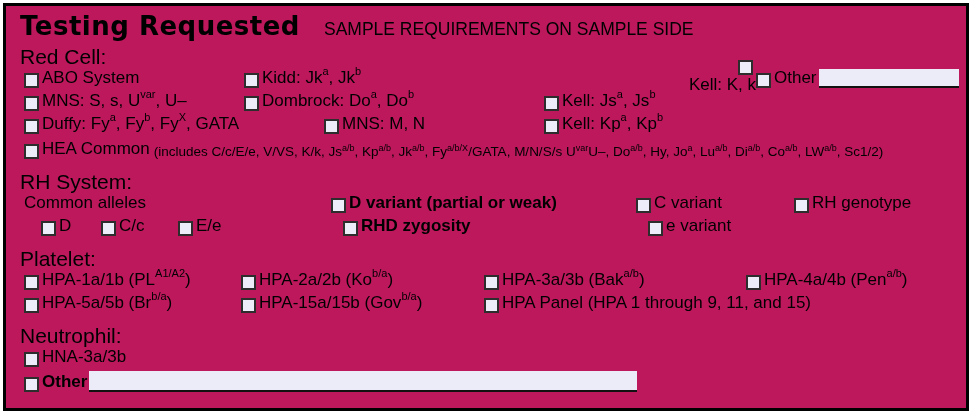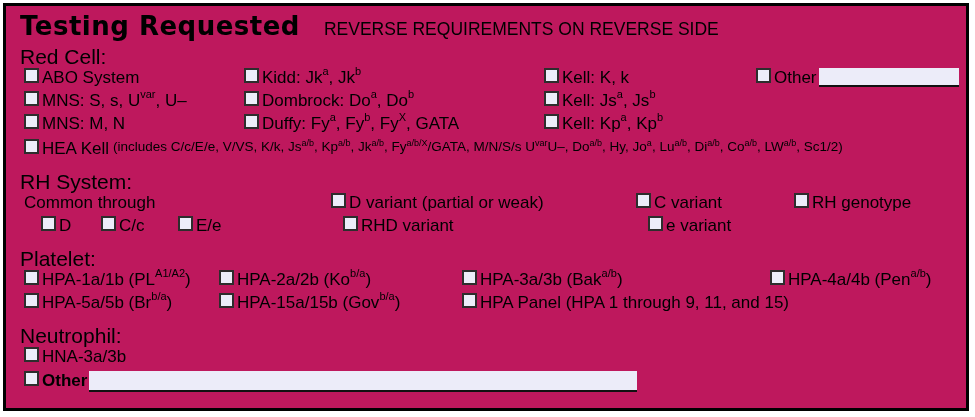"REVERSE REQUIREMENTS ON REVERSE SIDE" span.subtitle { text: REVERSE REQUIREMENTS ON REVERSE -> SAMPLE REQUIREMENTS ON SAMPLE }
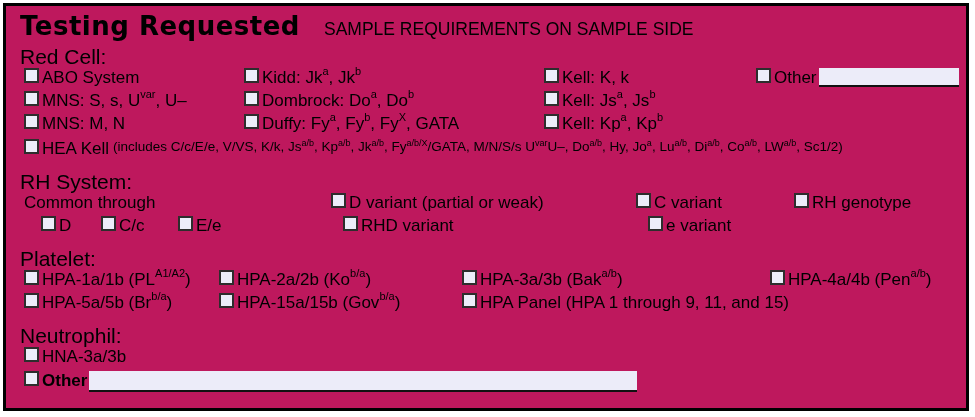"ABO System" .cb-item { align-items: flex-start -> flex-end }
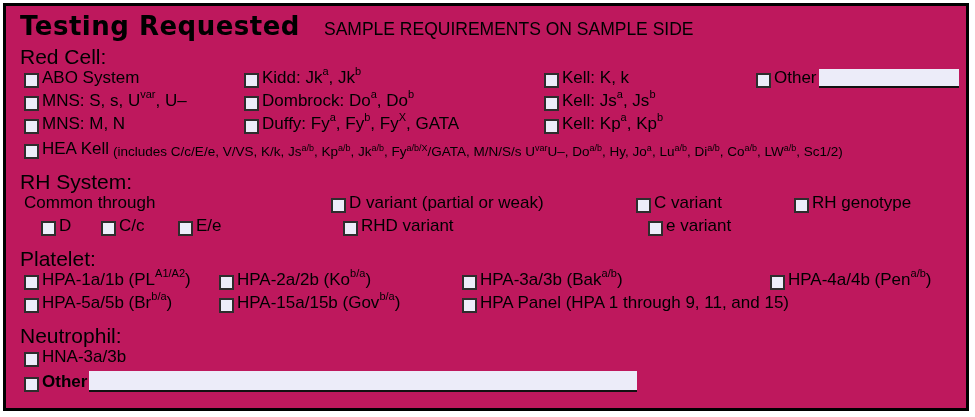"Kell: K, k" .w-rc3 { flex-direction: none -> column }
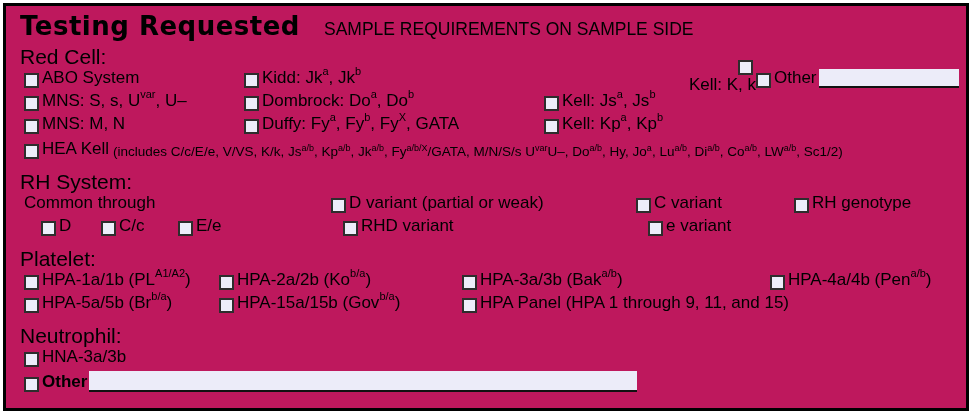"MNS: M, N" span.cb-item { order: before "Duffy: Fya, Fyb, FyX, GATA" -> after "Duffy: Fya, Fyb, FyX, GATA" }
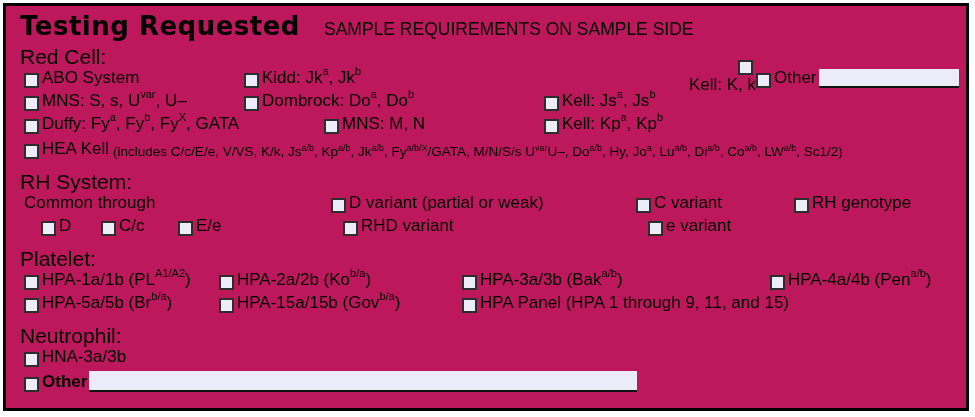"HEA Kell" span.lbl { text: Kell -> Common }
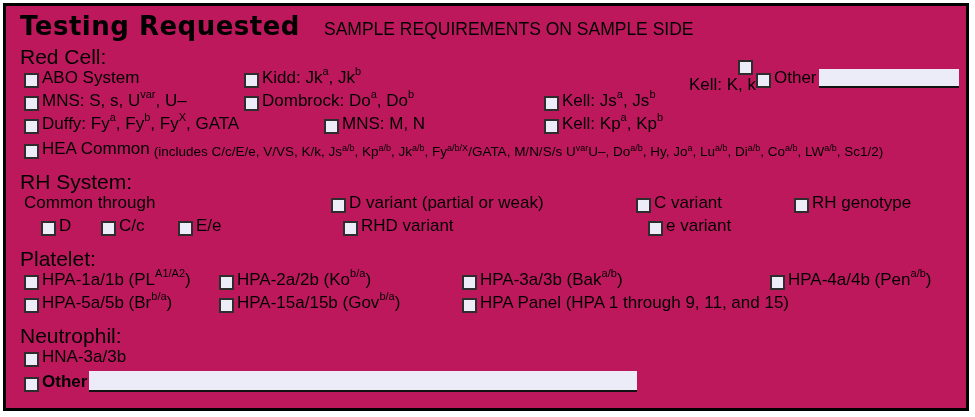"Common through" span.lbl { text: through -> alleles }
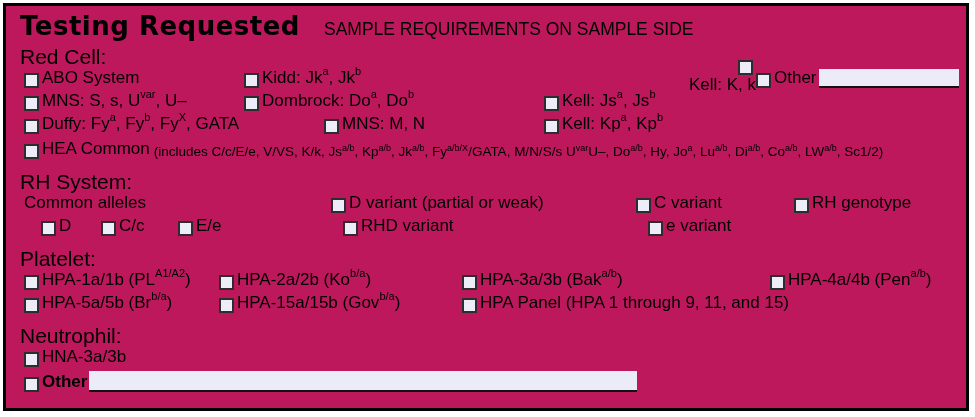"D variant (partial or weak)" .w-rh2 { font-weight: none -> bold }
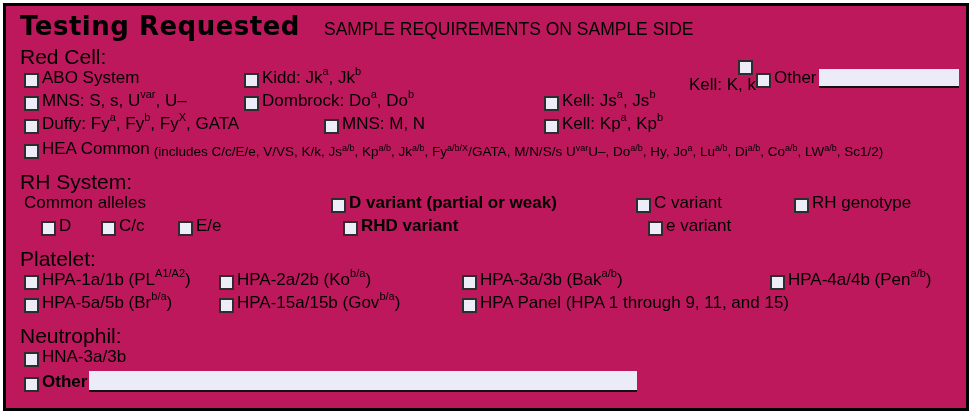"RHD variant" span.lbl { text: variant -> zygosity }
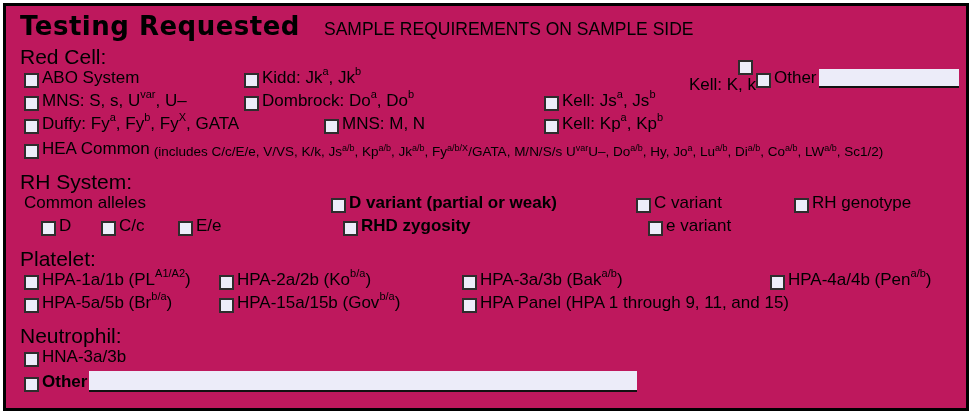"HPA-1a/1b (PLA1/A2)" .w-p1 { width: 195px -> 217px }
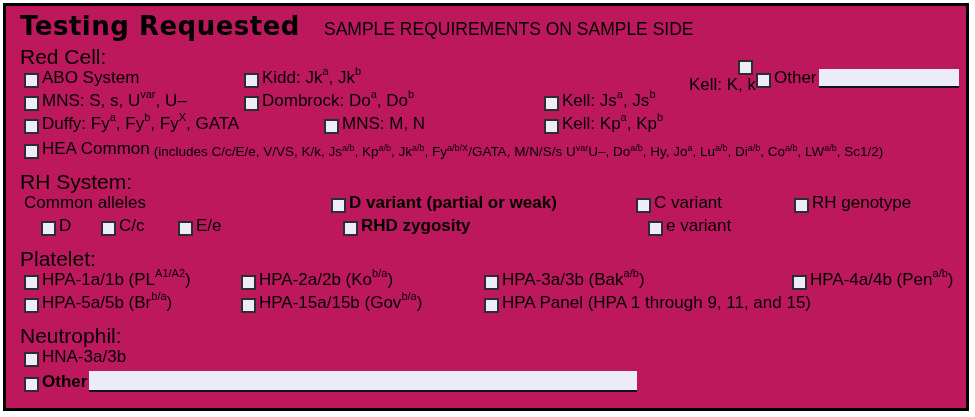"HPA-3a/3b (Baka/b)" .w-p3 { width: 308px -> 262px }
